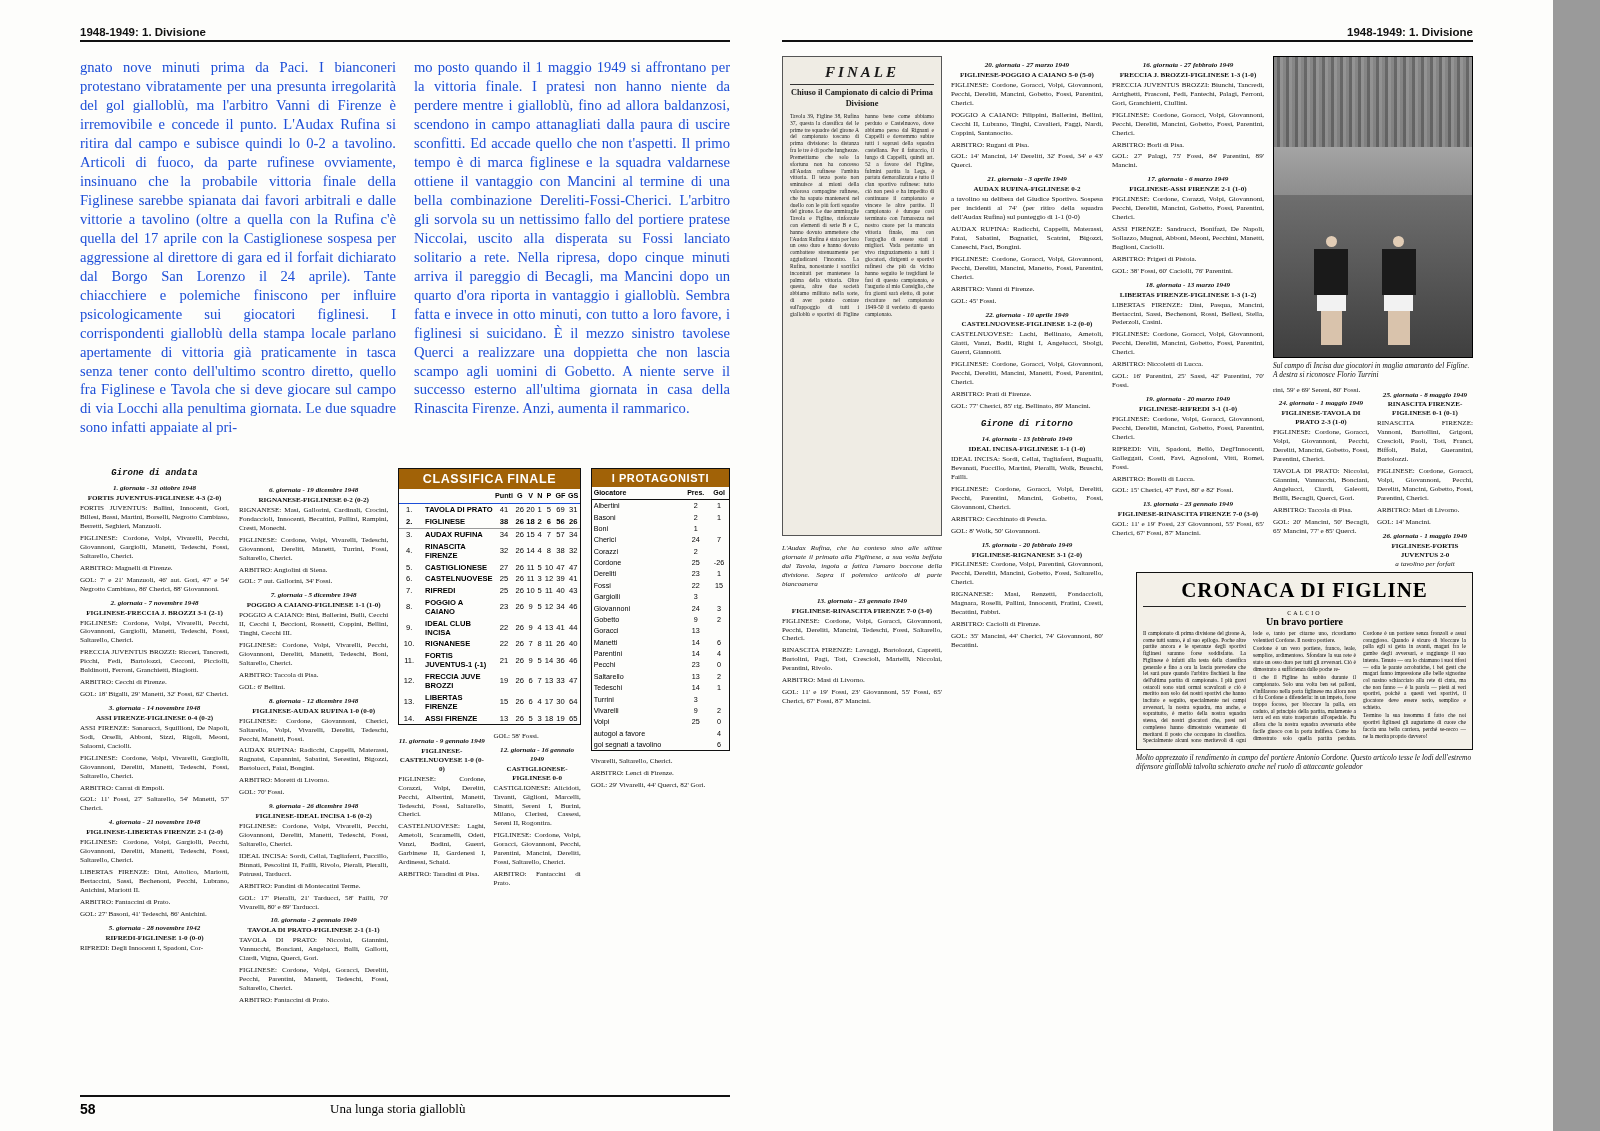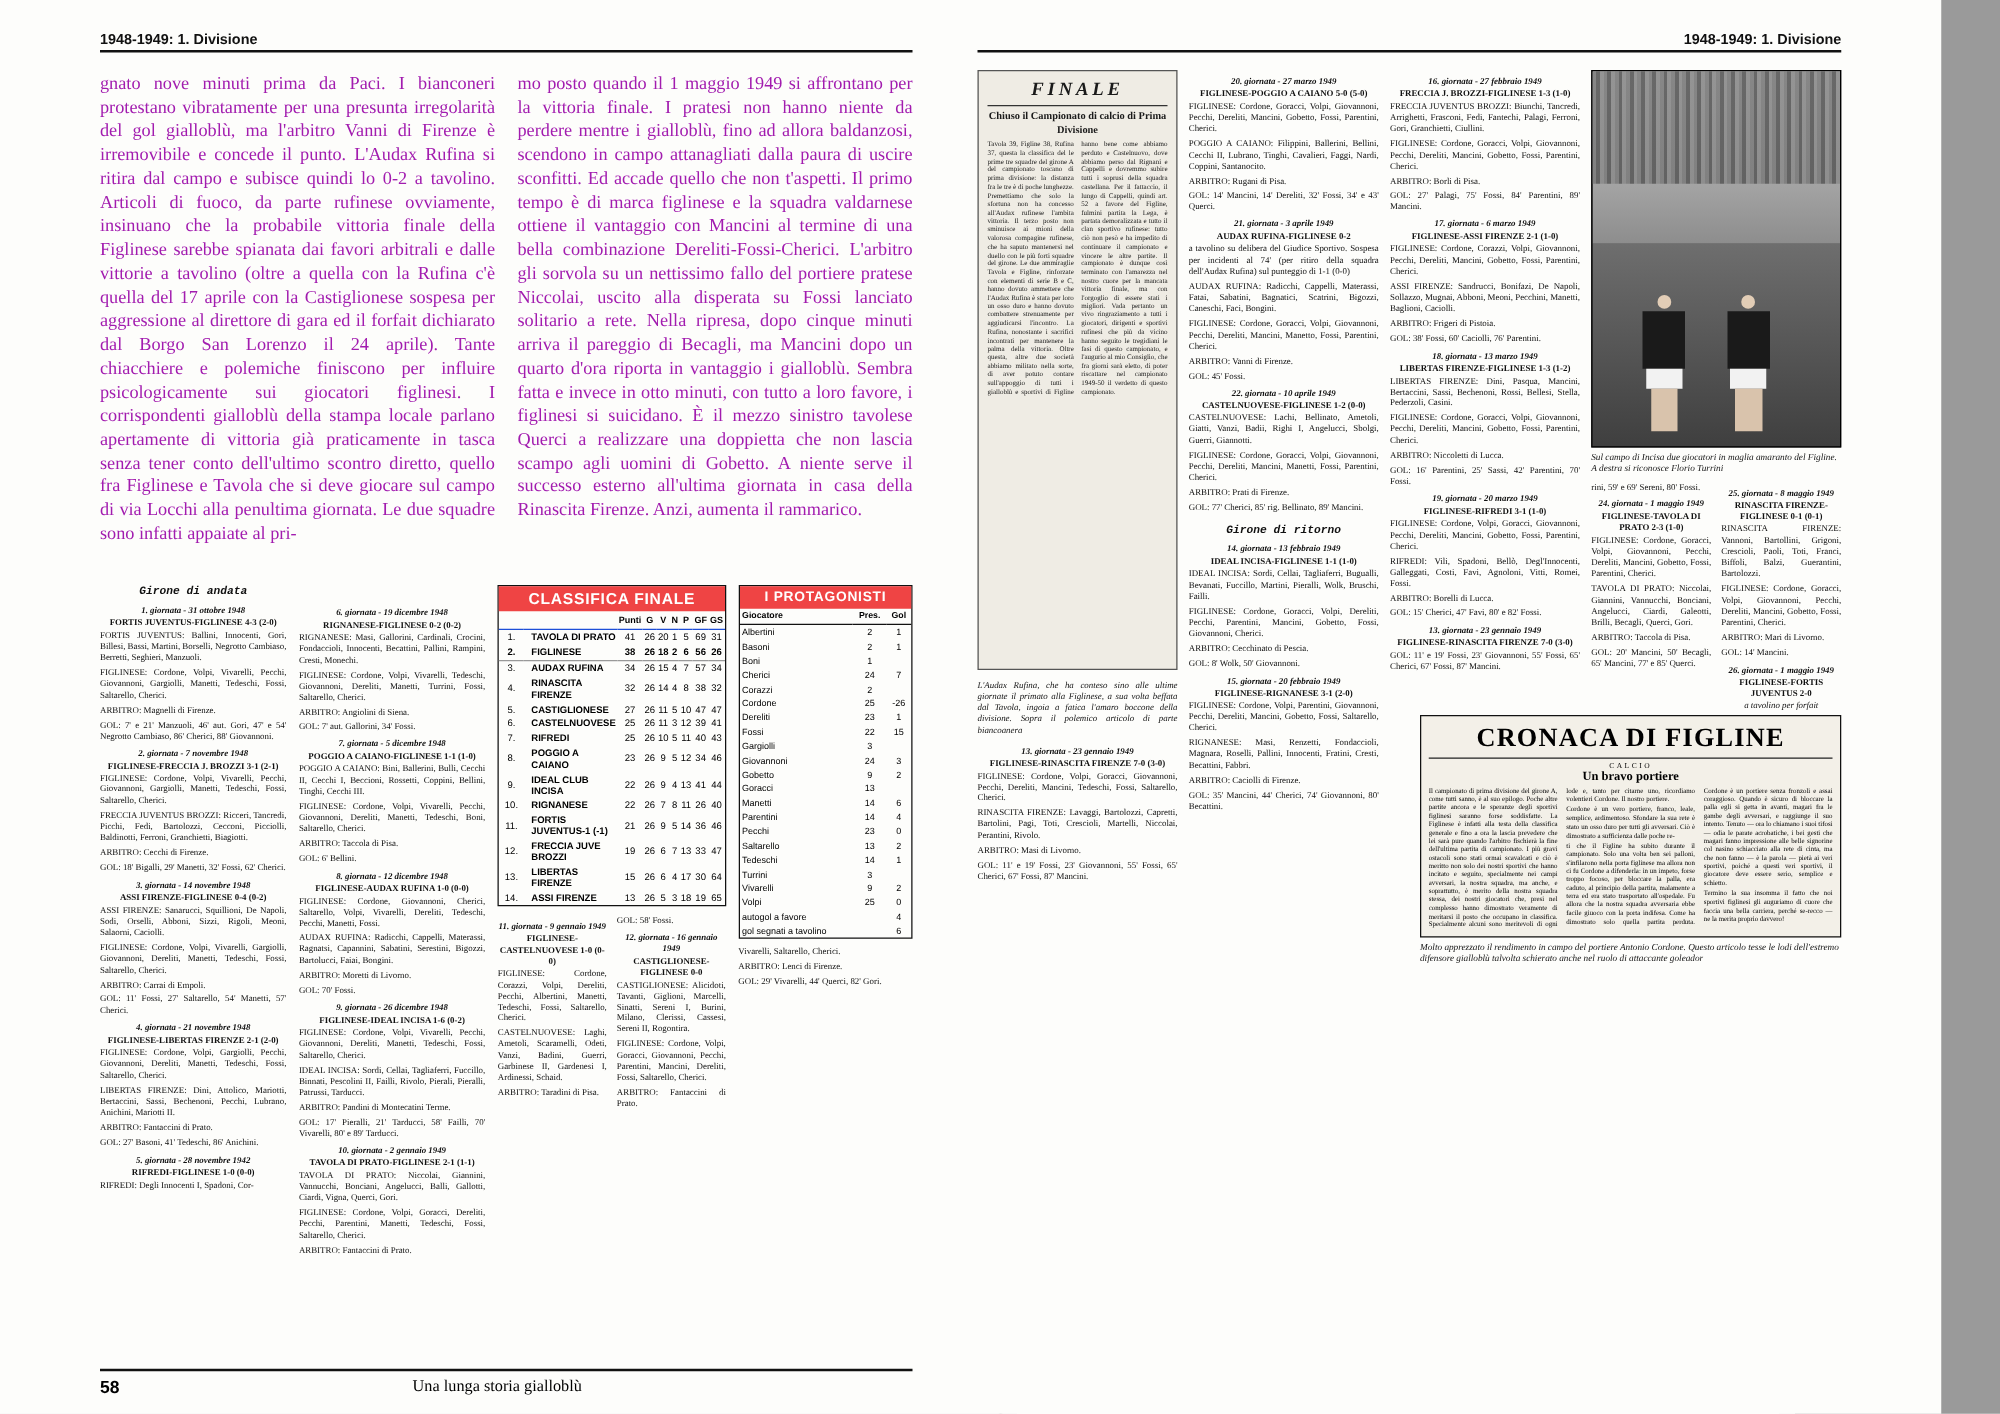"gnato nove minuti prima da" .bodytext .col { color: #a21caf -> #1d4ed8 }
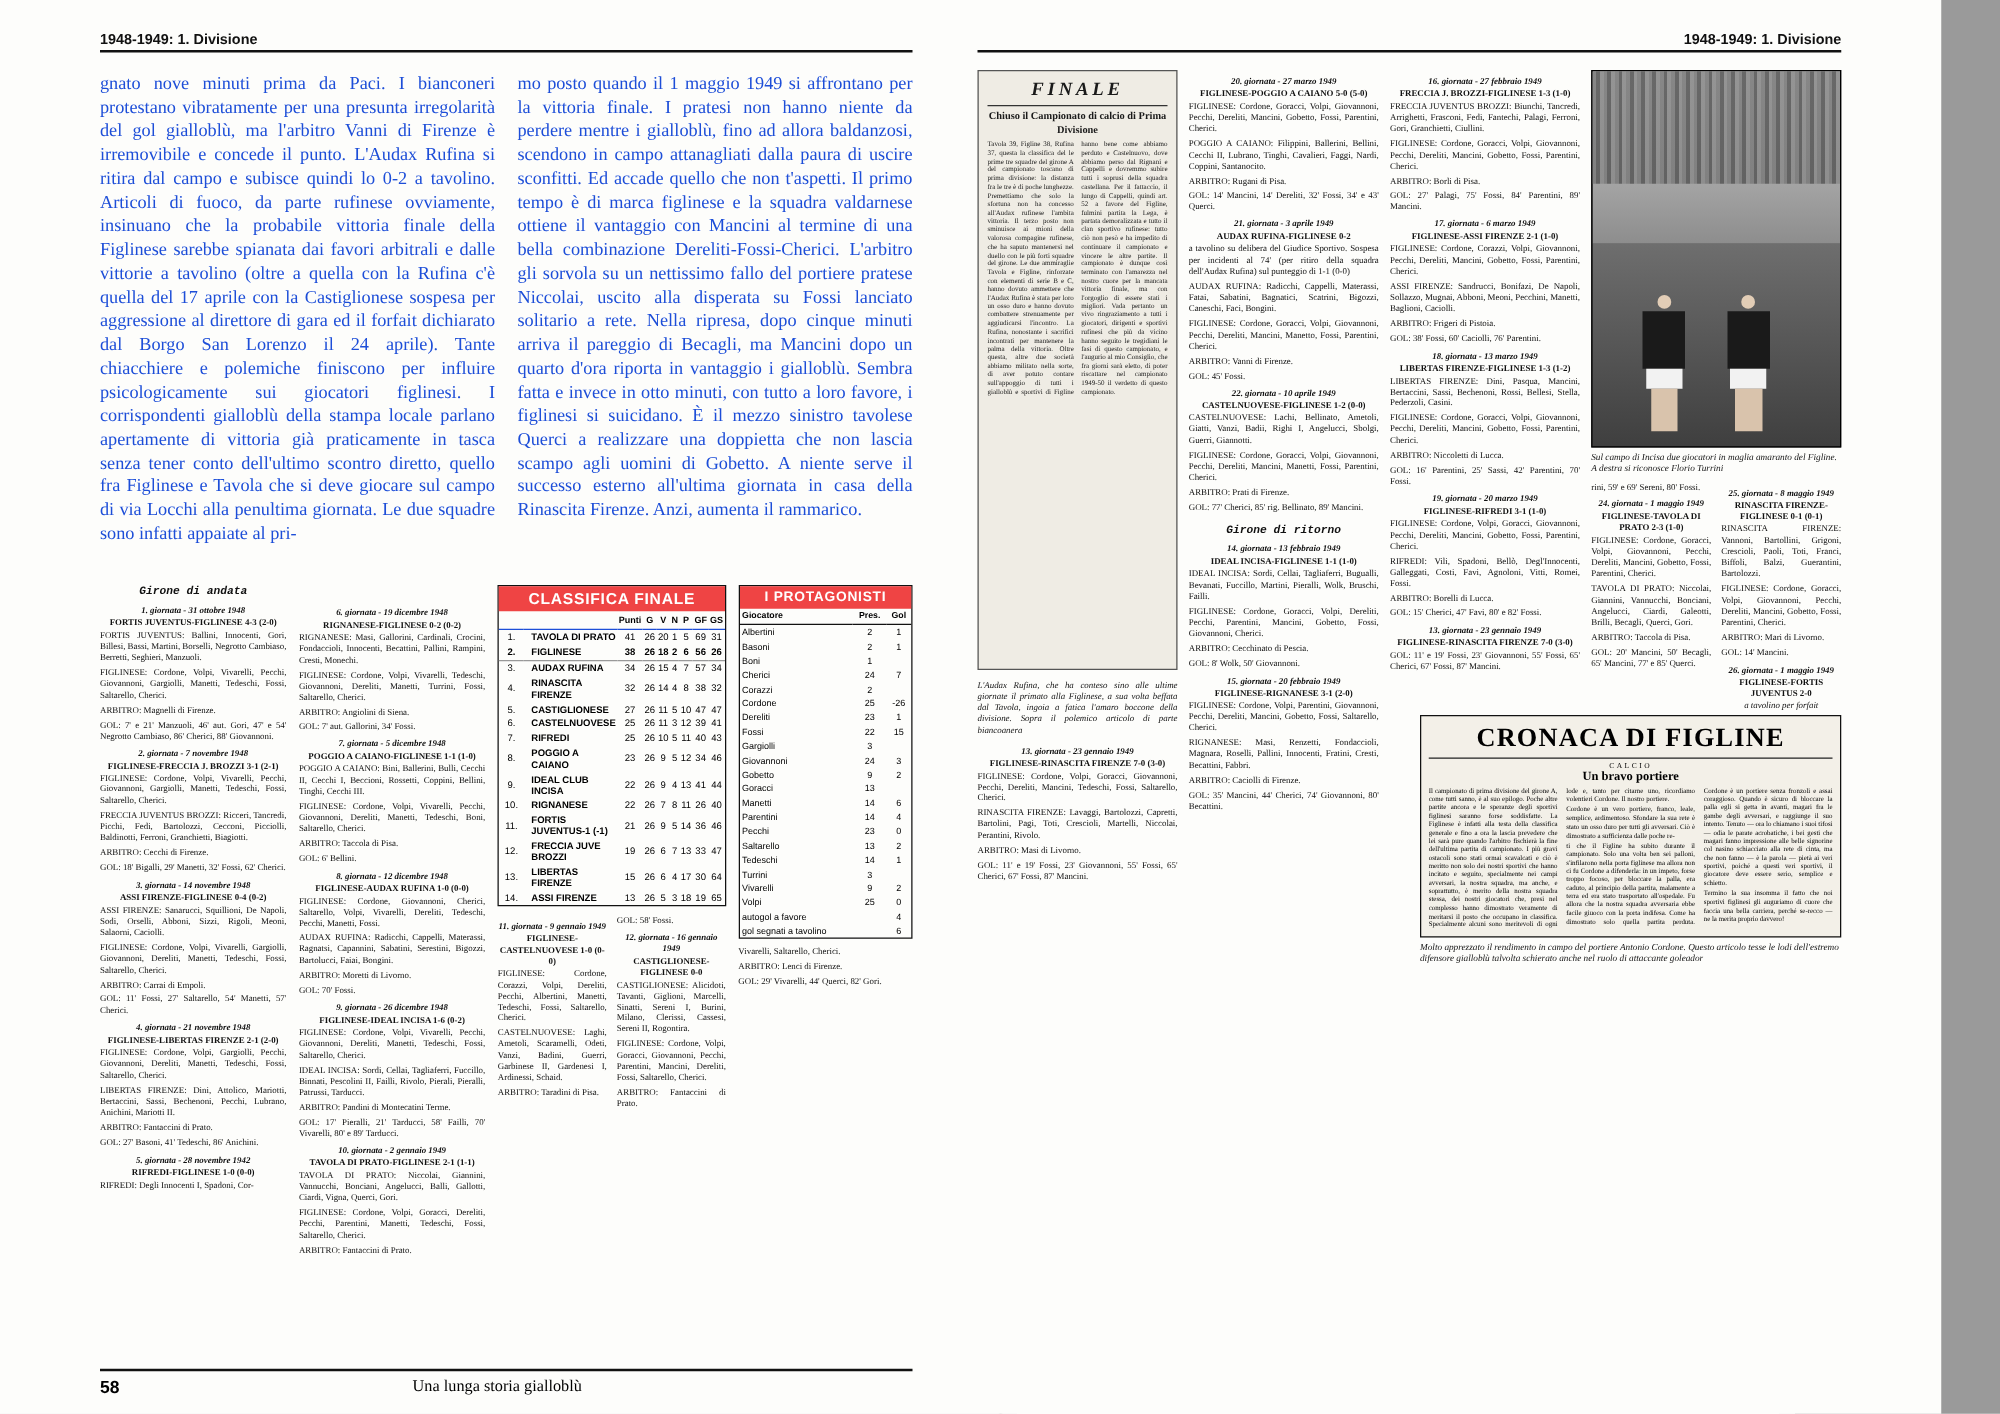"CLASSIFICA FINALE" .tabhead { background: #ef4444 -> #a16207 }
